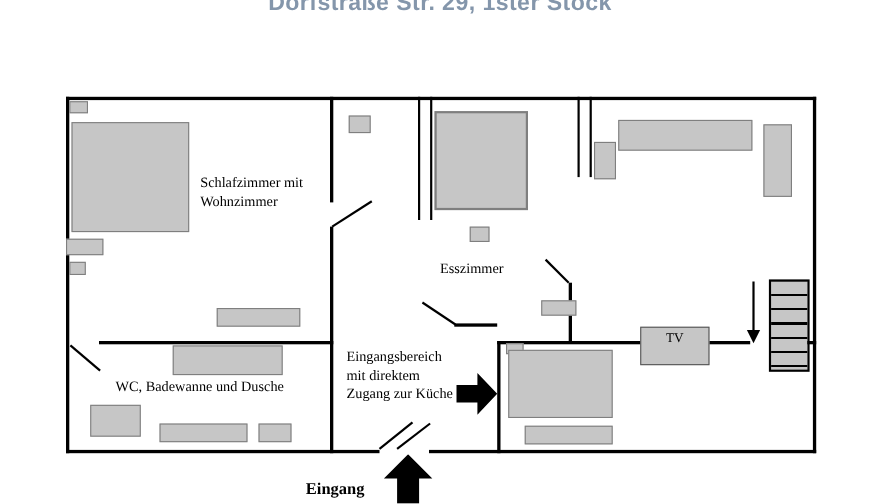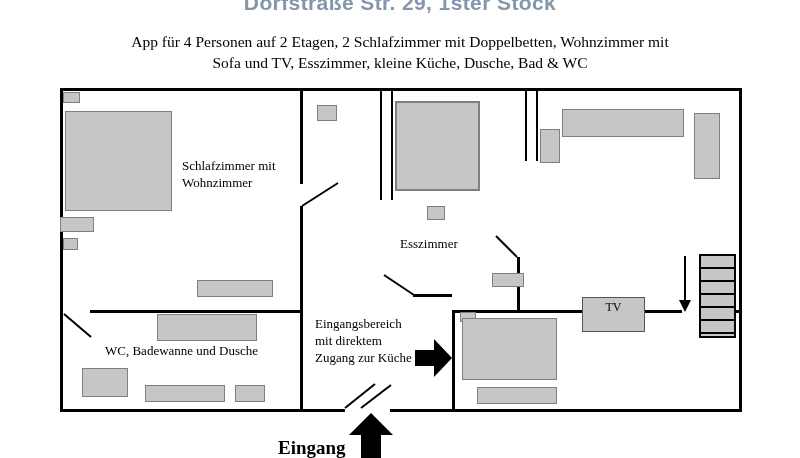"App für 4 Personen auf" div.description { html: <div> <div>App für 4 Personen auf 2 Etagen, 2 Schlafzimmer mit Doppelbetten, Wohnzimmer mit</div> <div>Sofa und TV, Esszimmer, kleine Küche, Dusche, Bad &amp; WC</div> </div> -> none }
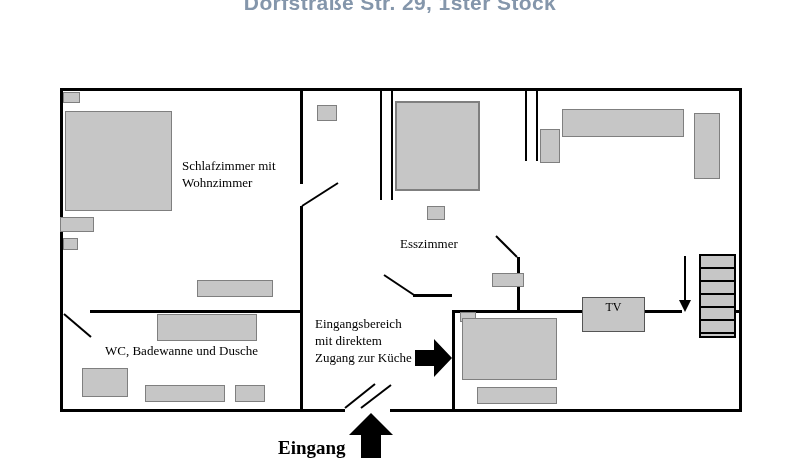"Eingang" .entrance-label { font-size: 19px -> 15px }
